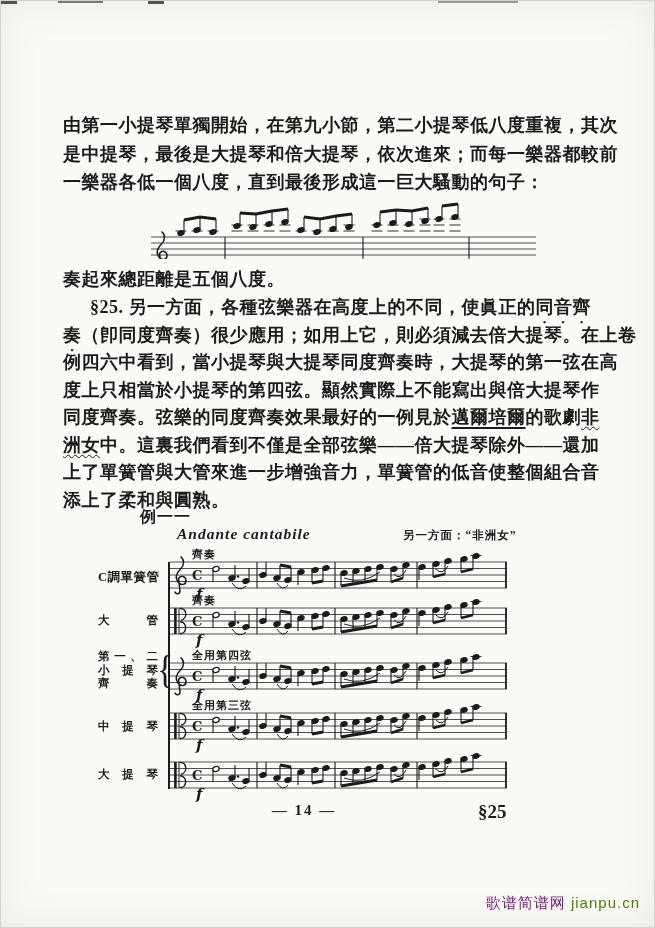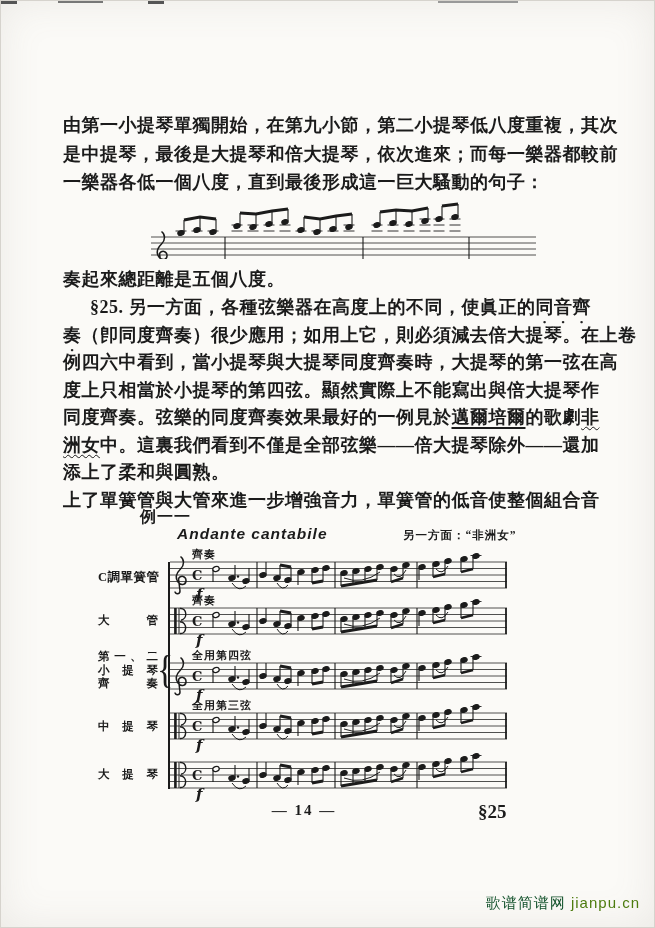"添上了柔和與圓熟。" div.tline { order: before "上了單簧管與大管來進一步增強音力，單簧管的低音使整個組合音" -> after "上了單簧管與大管來進一步增強音力，單簧管的低音使整個組合音" }
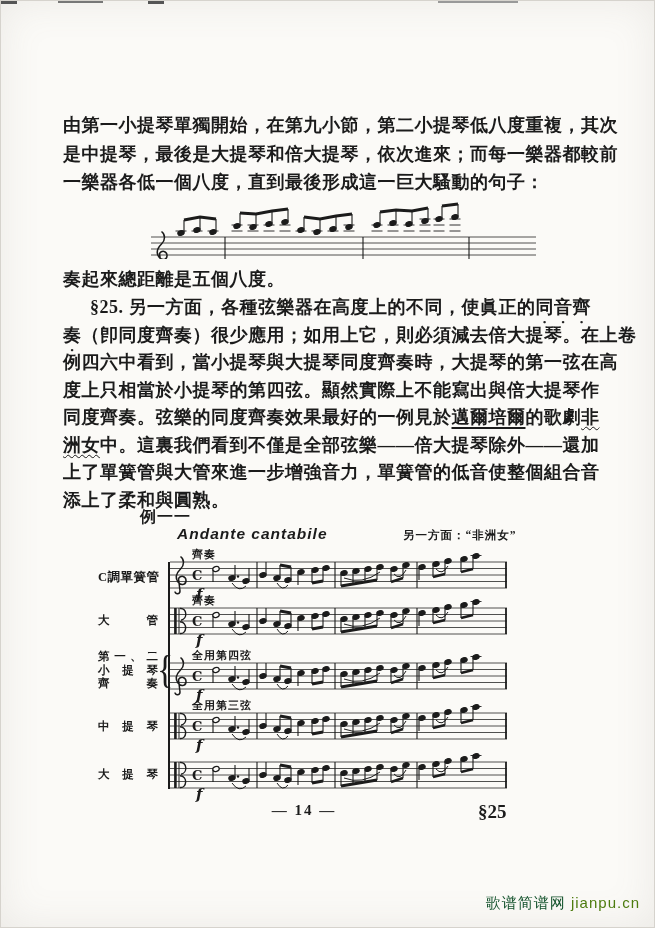"Andante cantabile" .tempo { font-family: Liberation Sans, sans-serif -> Liberation Serif, serif }
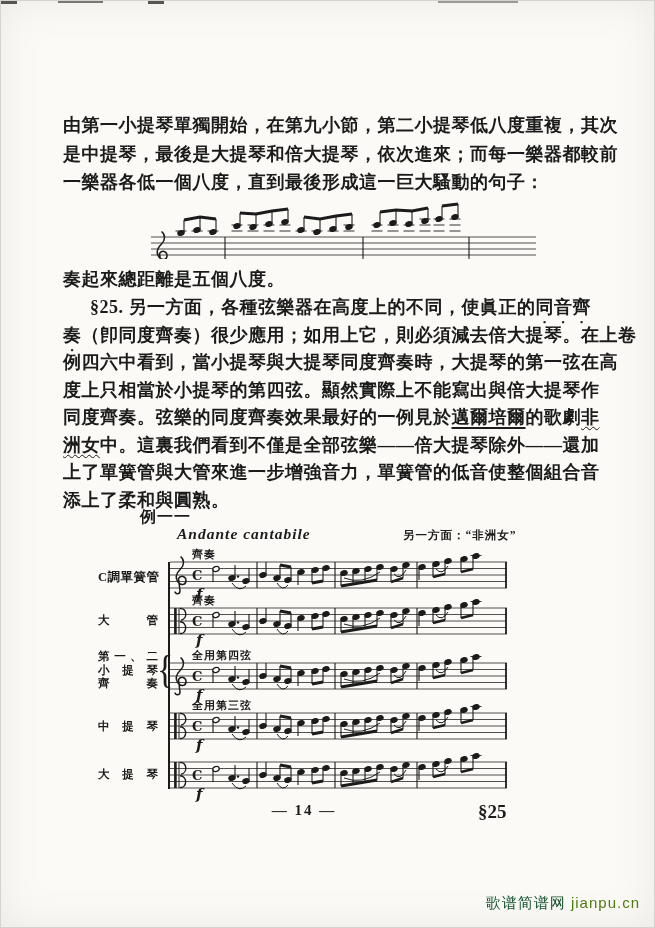"歌谱简谱网" span { color: #14532d -> #701a75 }
